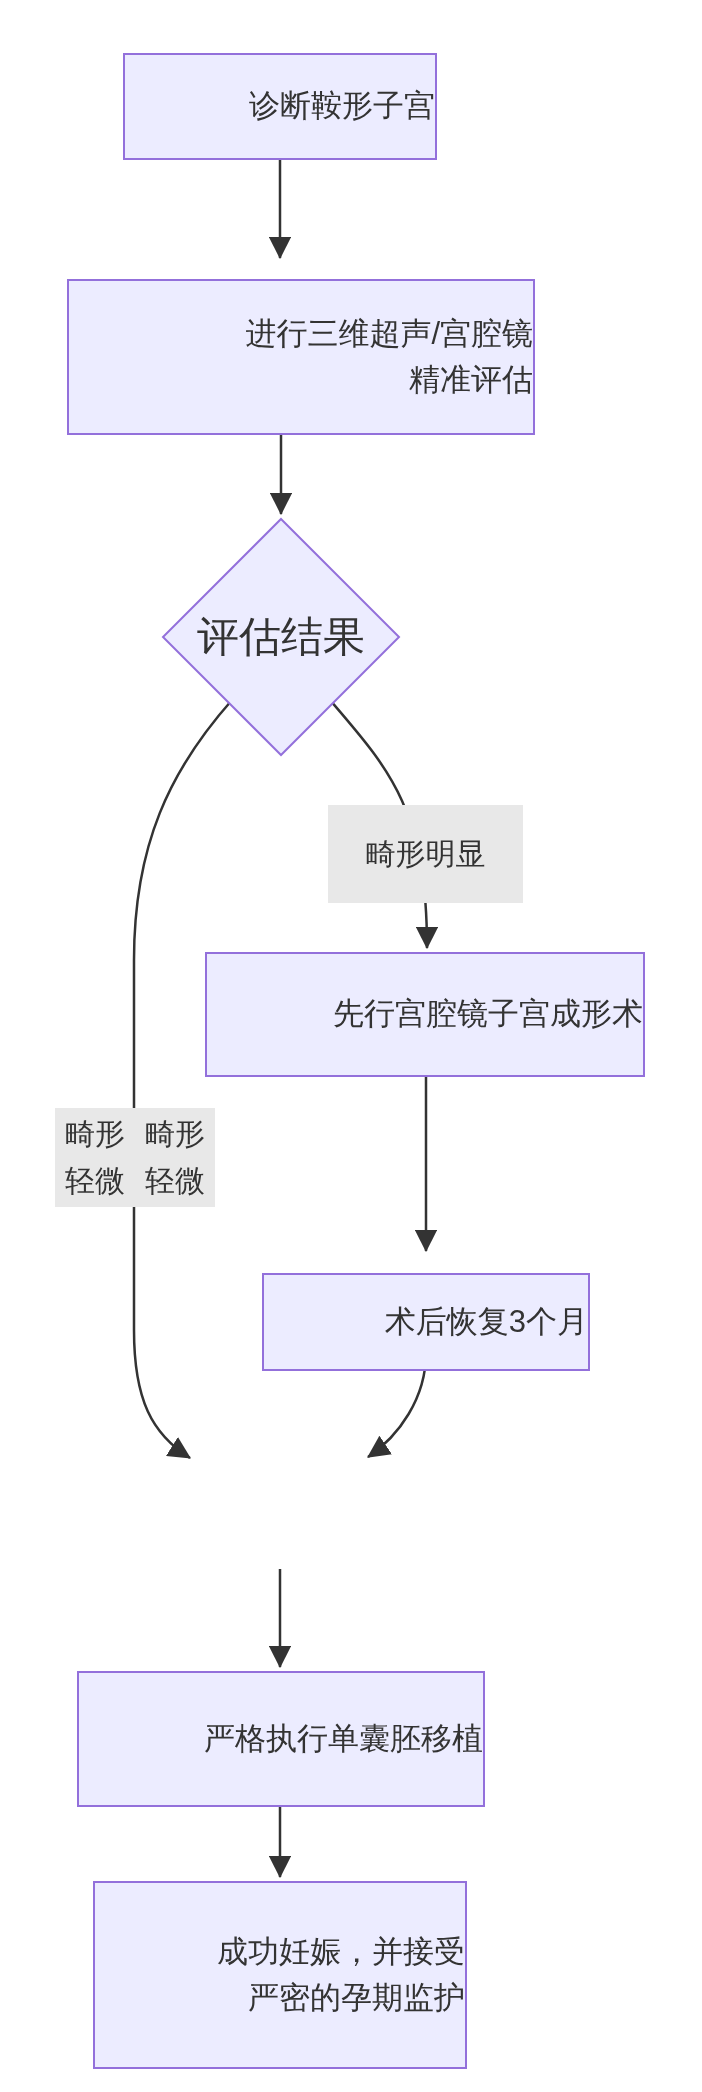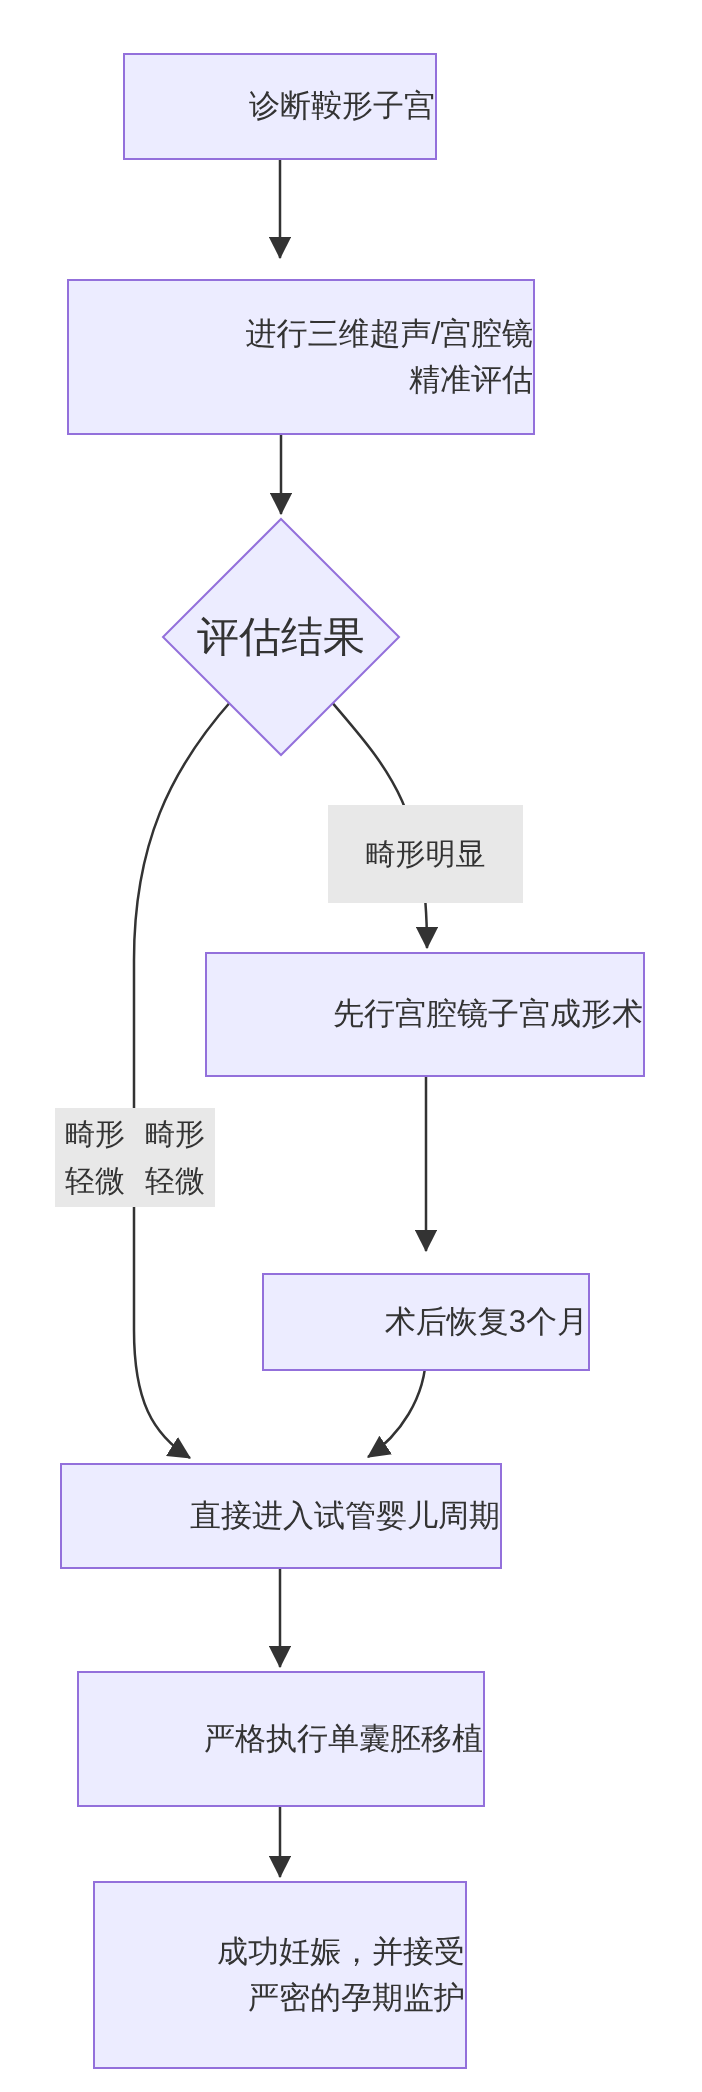"直接进入试管婴儿周期" div.node { html: <div> <span>直接进入试管婴儿周期</span> </div> -> none }
